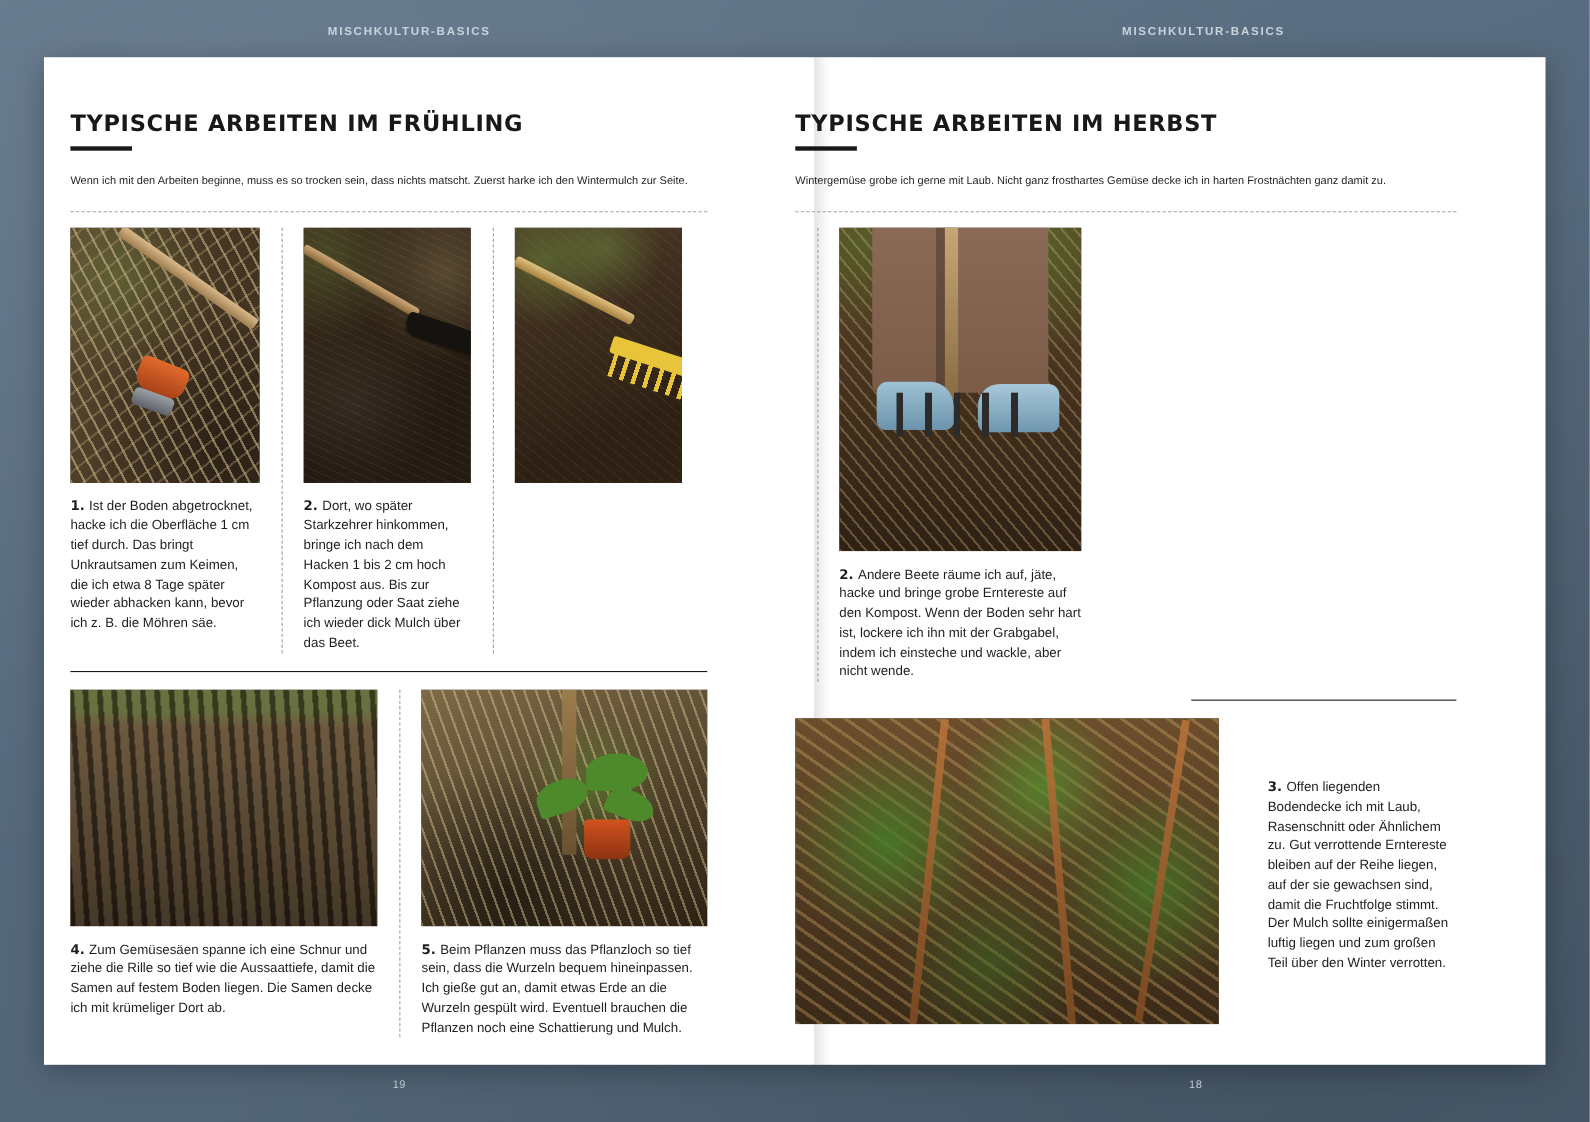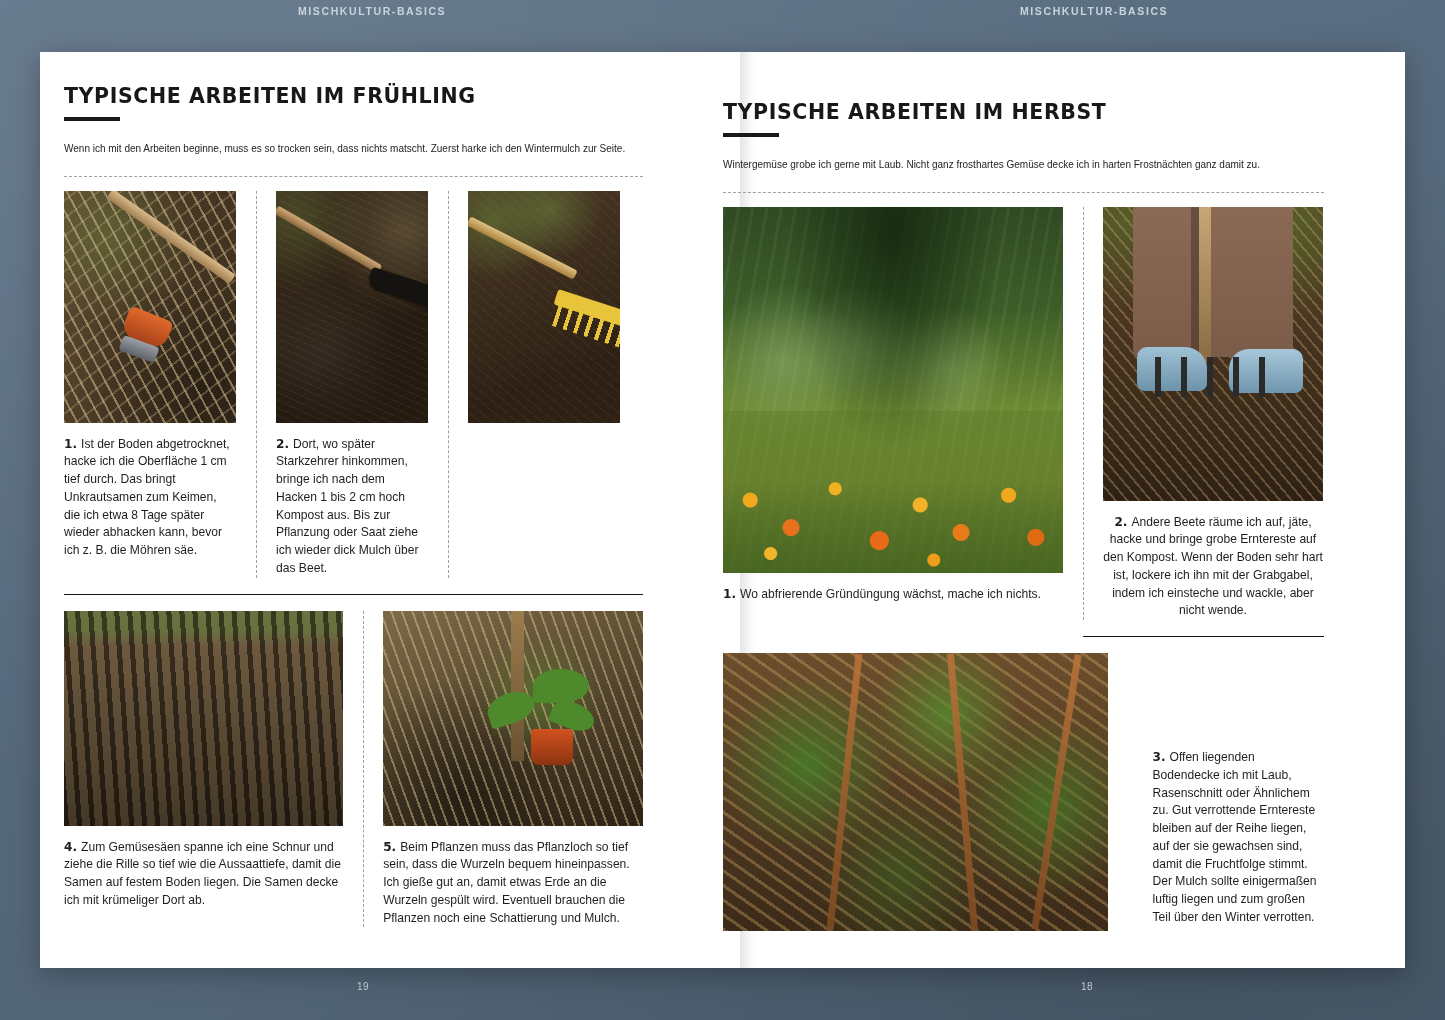"MISCHKULTUR-BASICS" .running-head { top: 5px -> 23px }
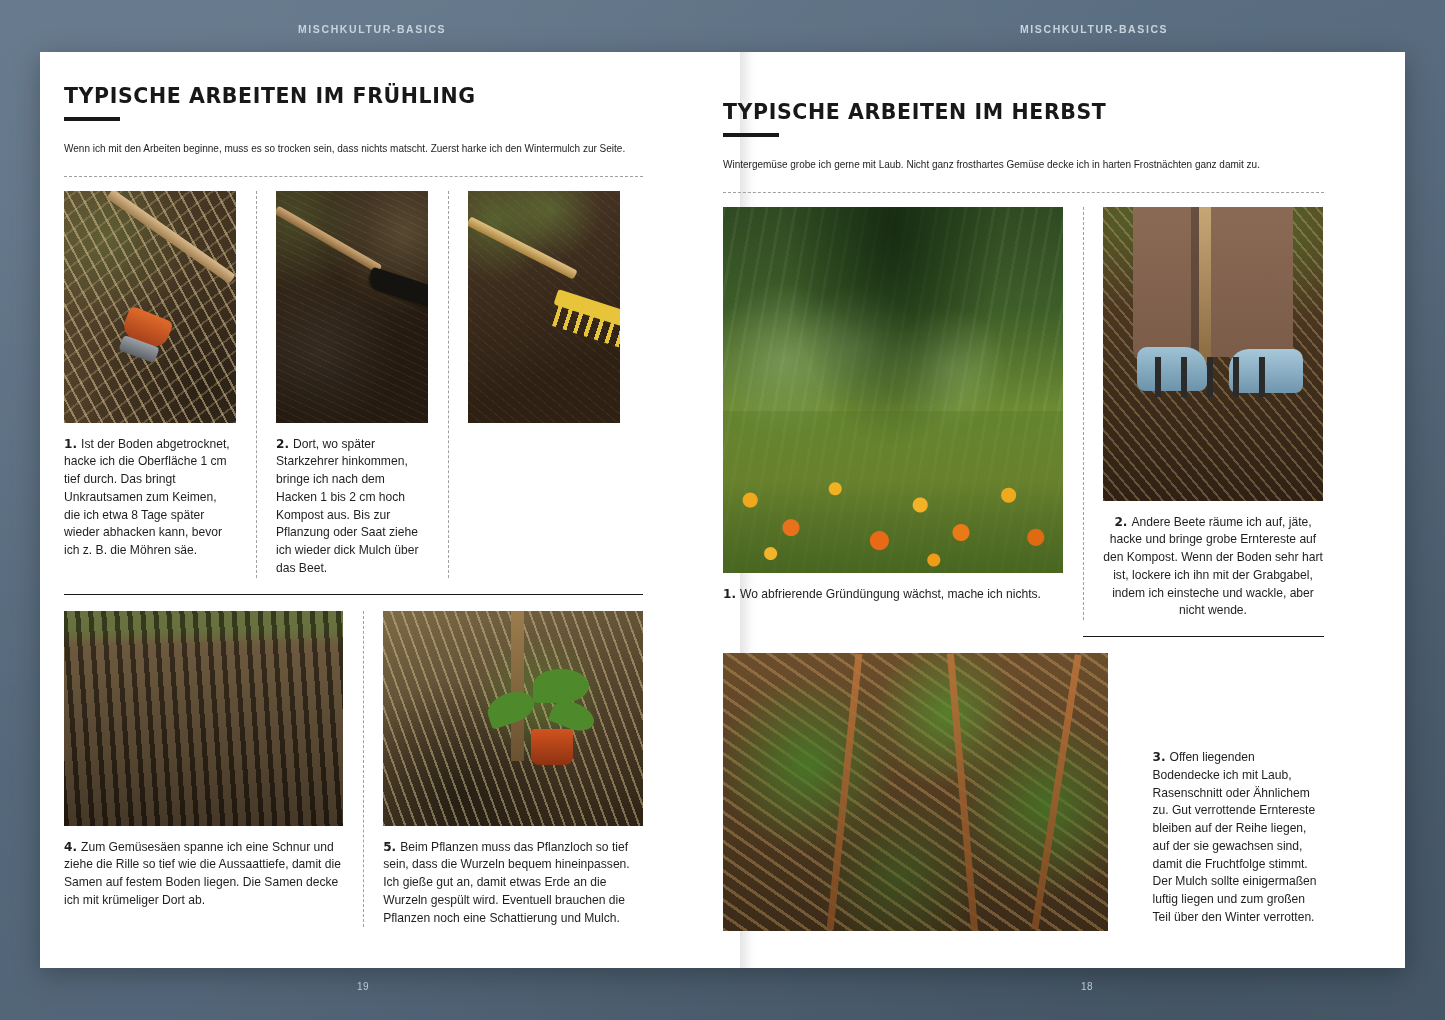"TYPISCHE ARBEITEN IM FRÜHLING" .page-left { padding: 32px 40px 30px 24px -> 48px 40px 30px 24px }
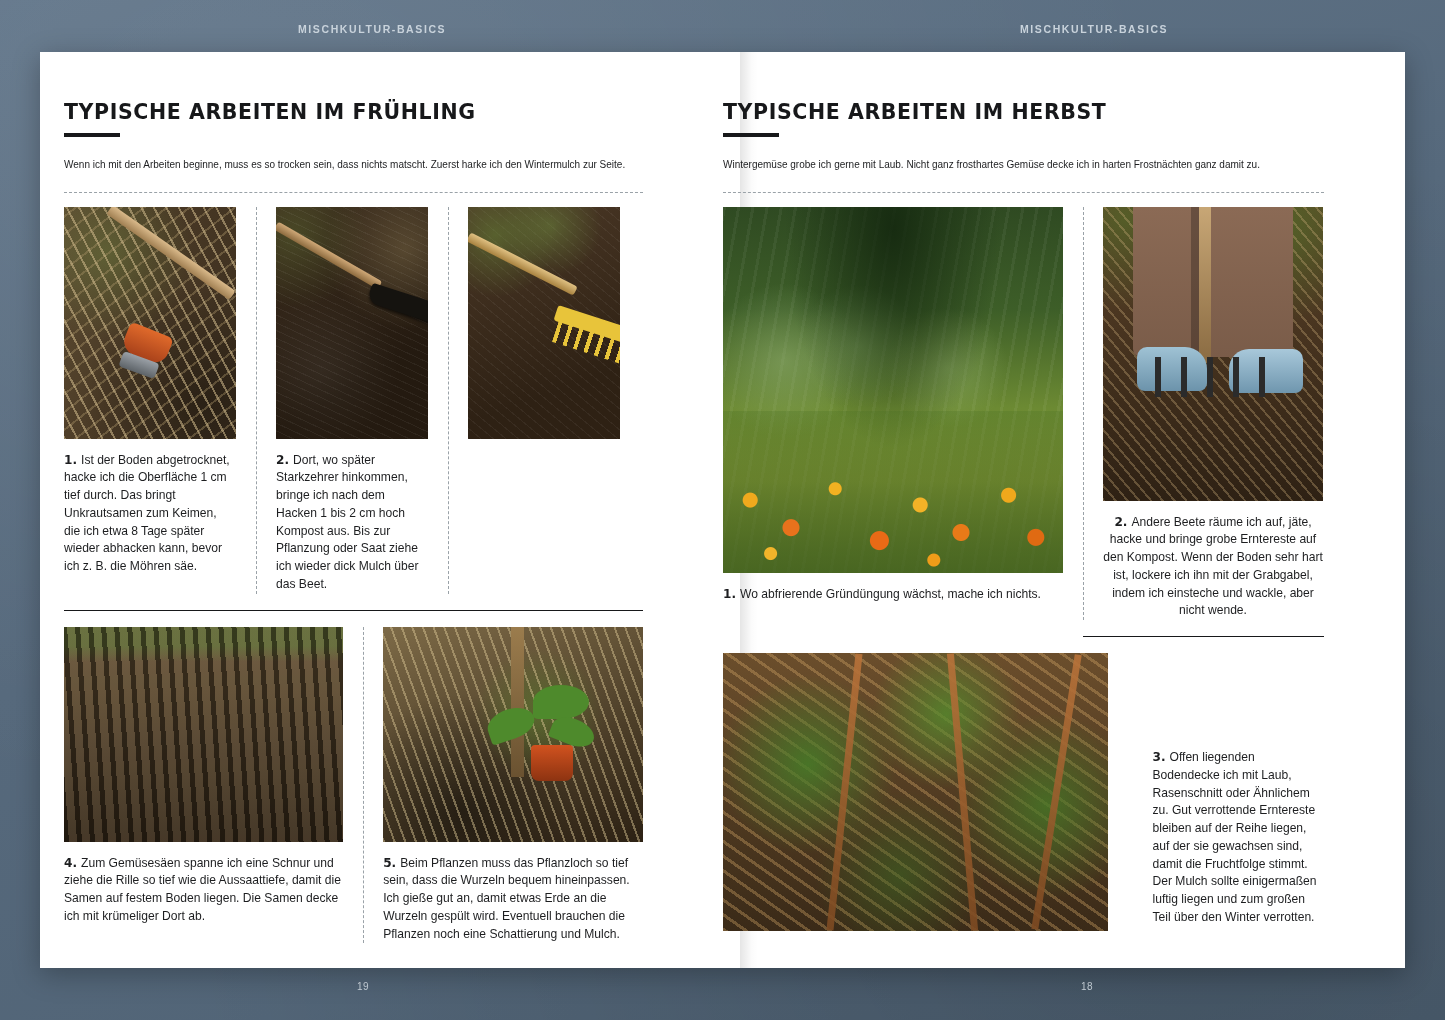"2. Andere Beete räume ich" .r-right { text-align: center -> none }
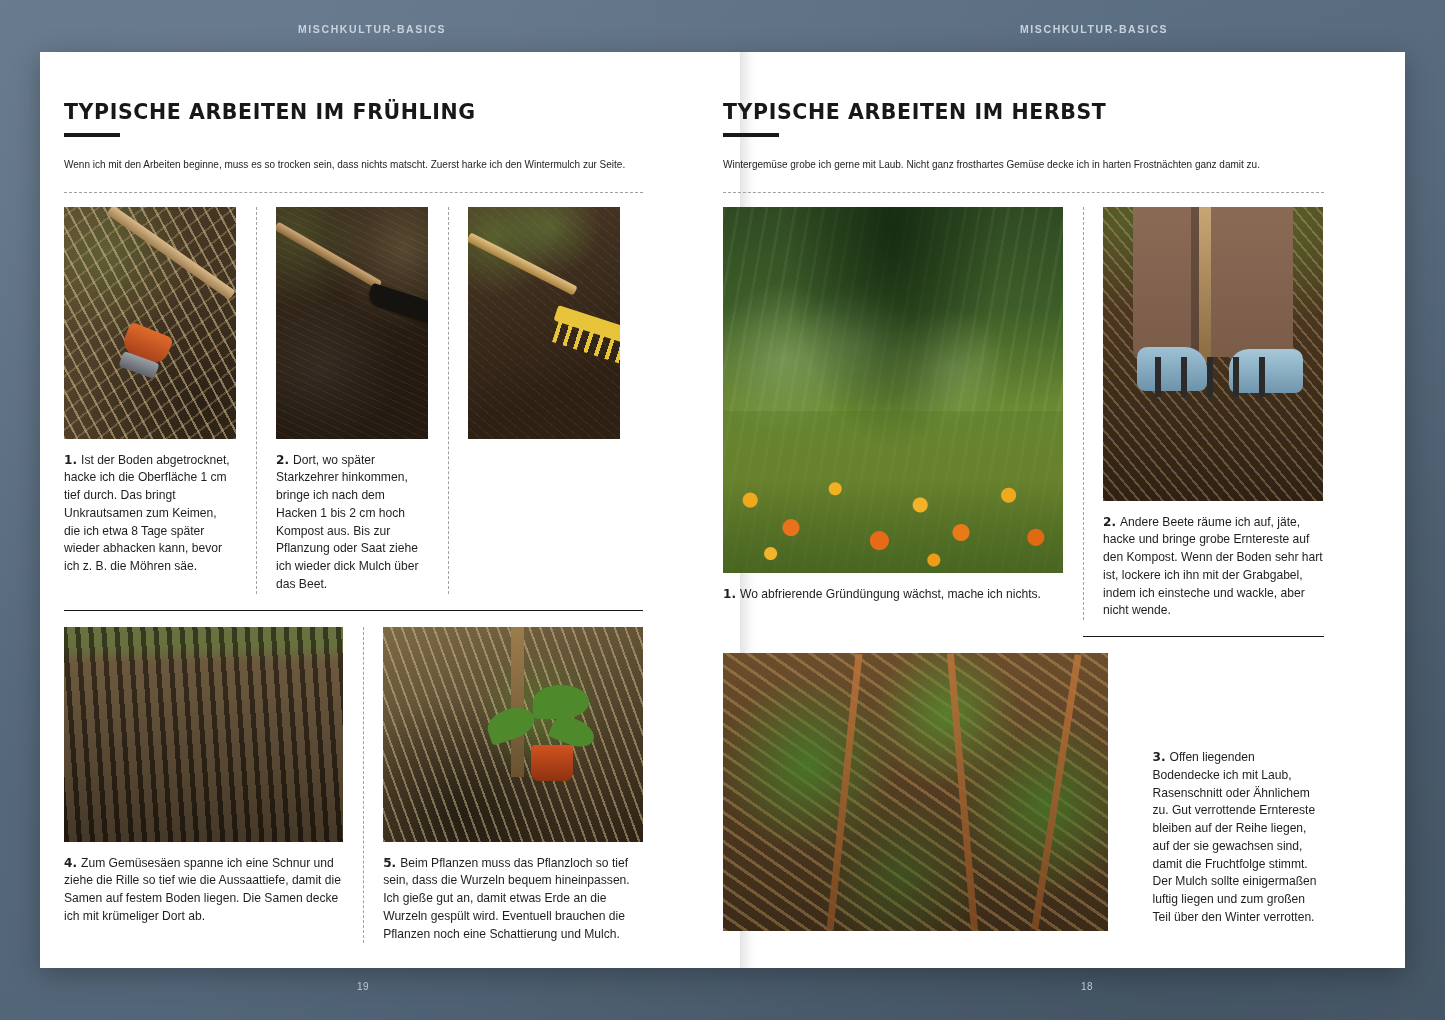"1. Wo abfrierende Gründüngung wächst," div.r-left { html: <div> <div> <div></div> <div></div> </div> <div> <b>1.</b><span>Wo abfrierende Gründüngung wächst, mache ich nichts.</span> </div> </div> -> none }
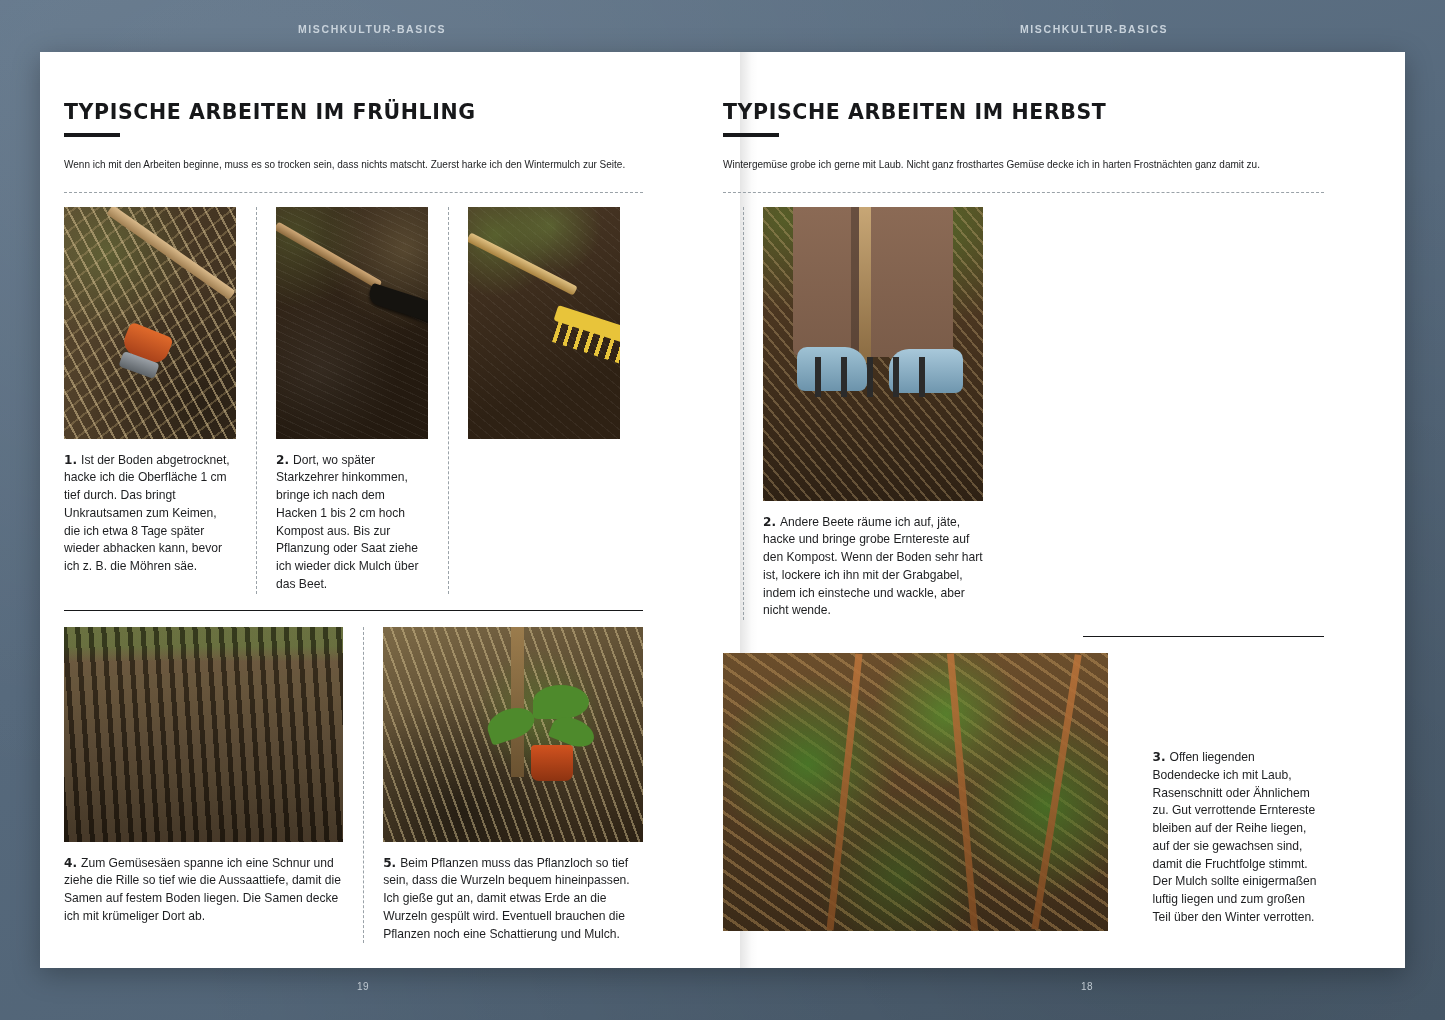"3. Offen liegenden Bodendecke ich" div.cap { margin-top: 96px -> 54px }
